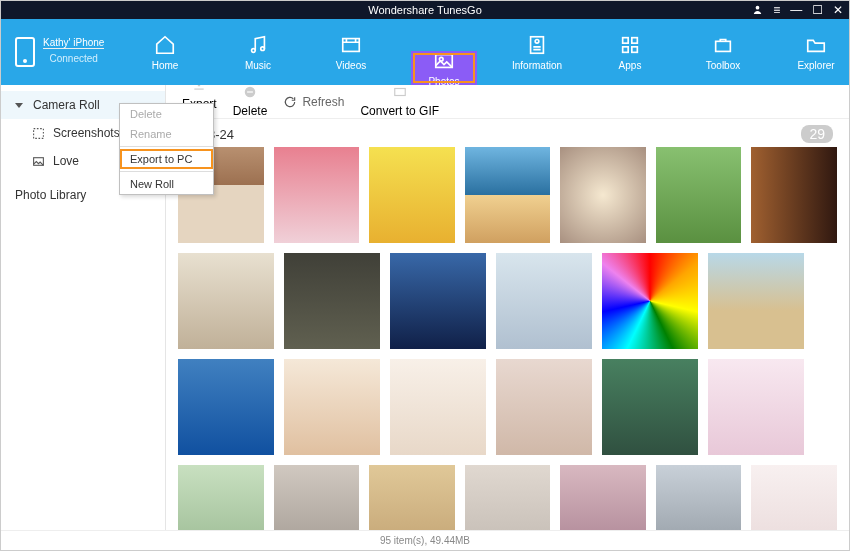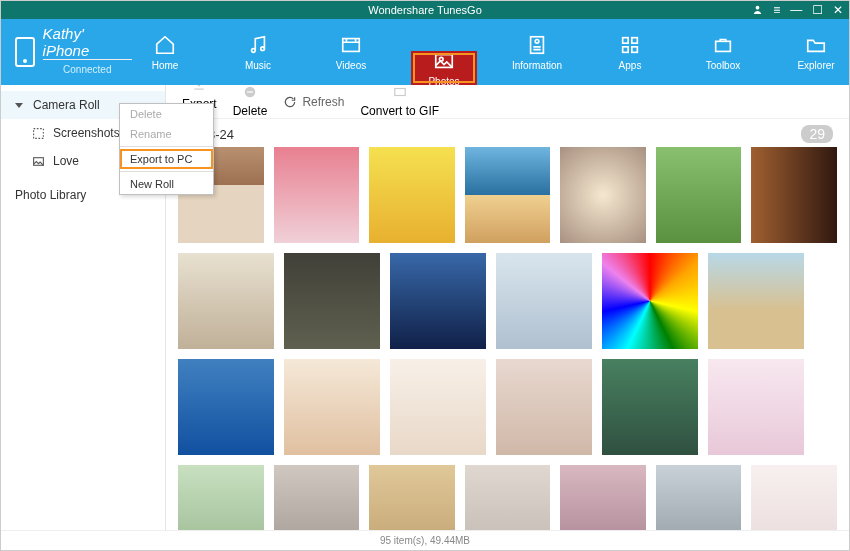"Wondershare TunesGo" .titlebar { background: #0f766e -> #0f172a }
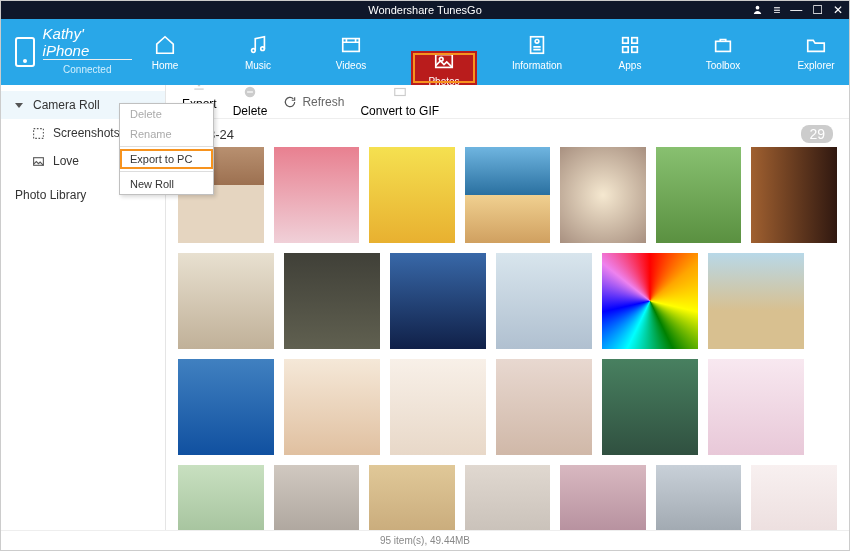"Kathy' iPhone" .device-text .name { font-size: 15px -> 10px; font-style: italic -> none }
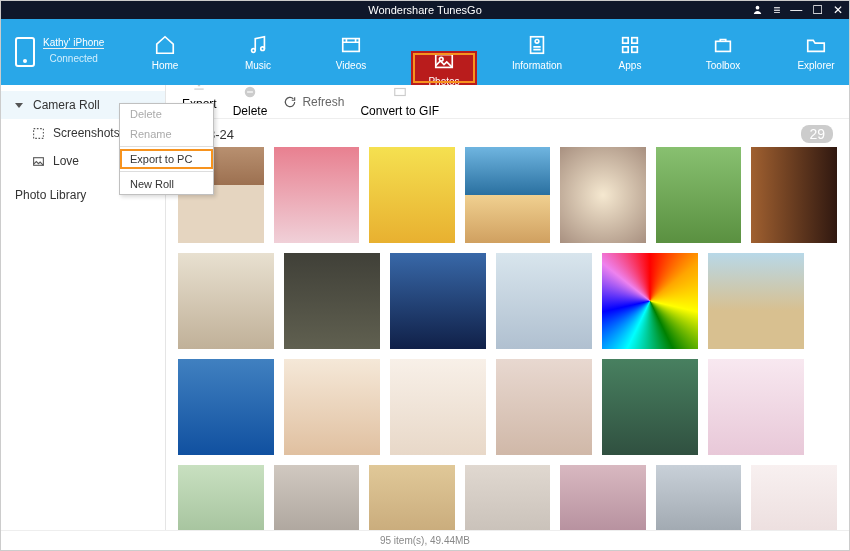"Photos" .nav.active { background: #b91c1c -> #8b5cf6 }
